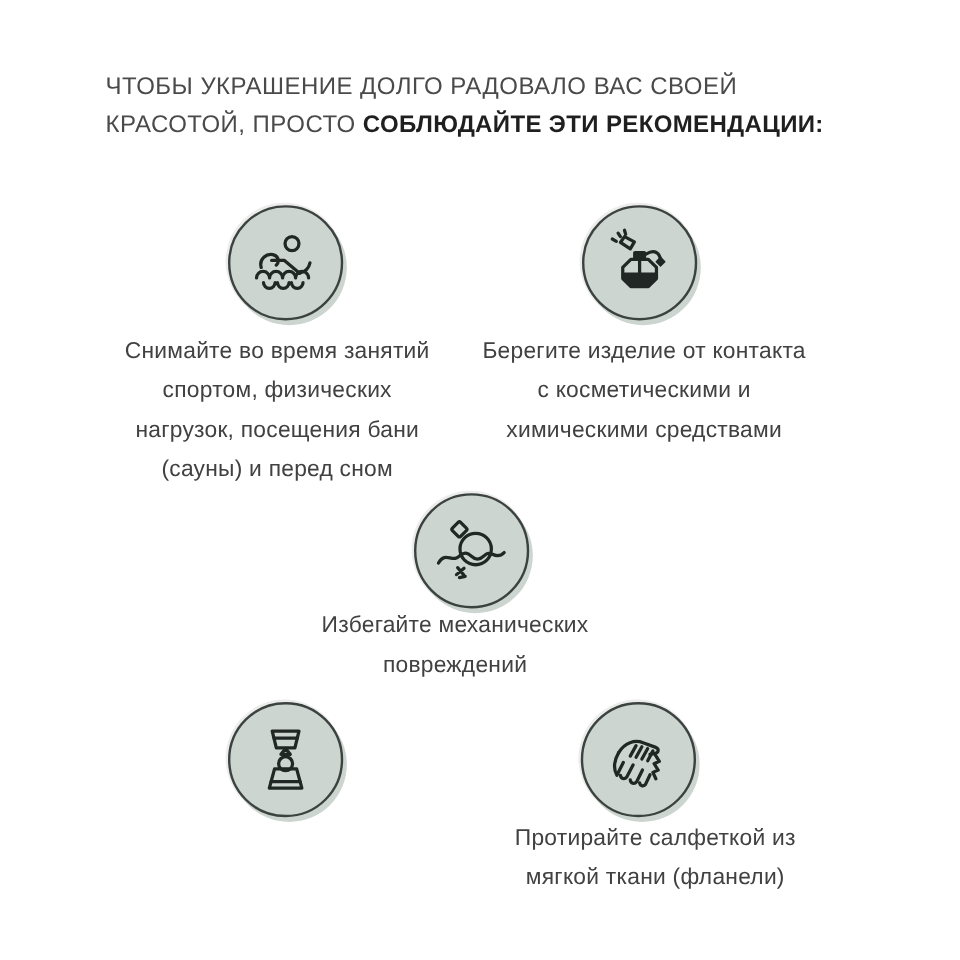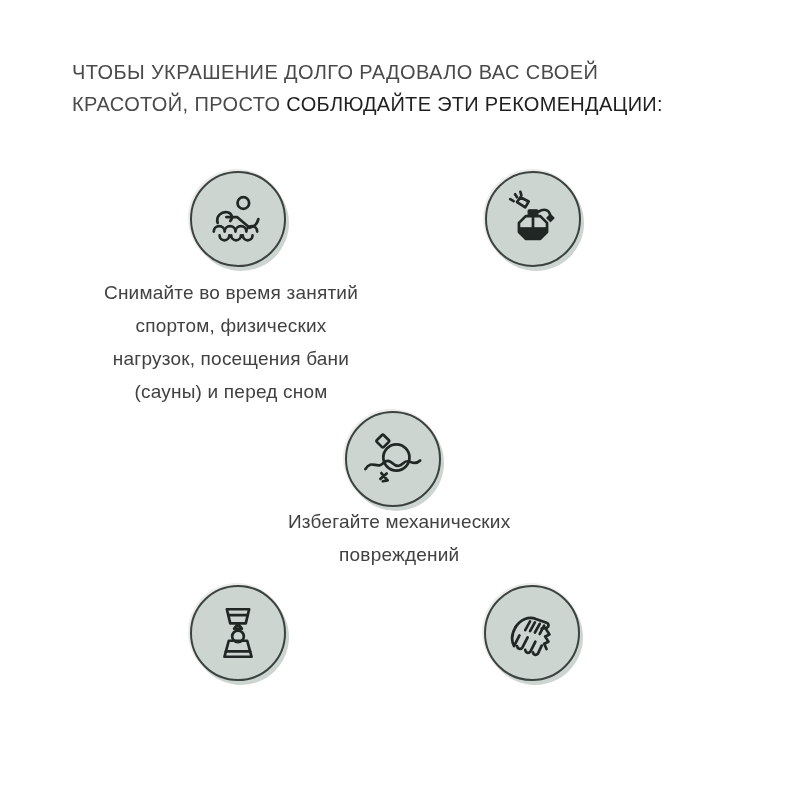"ЧТОБЫ УКРАШЕНИЕ ДОЛГО РАДОВАЛО ВАС" .title { left: 72px -> 88px }
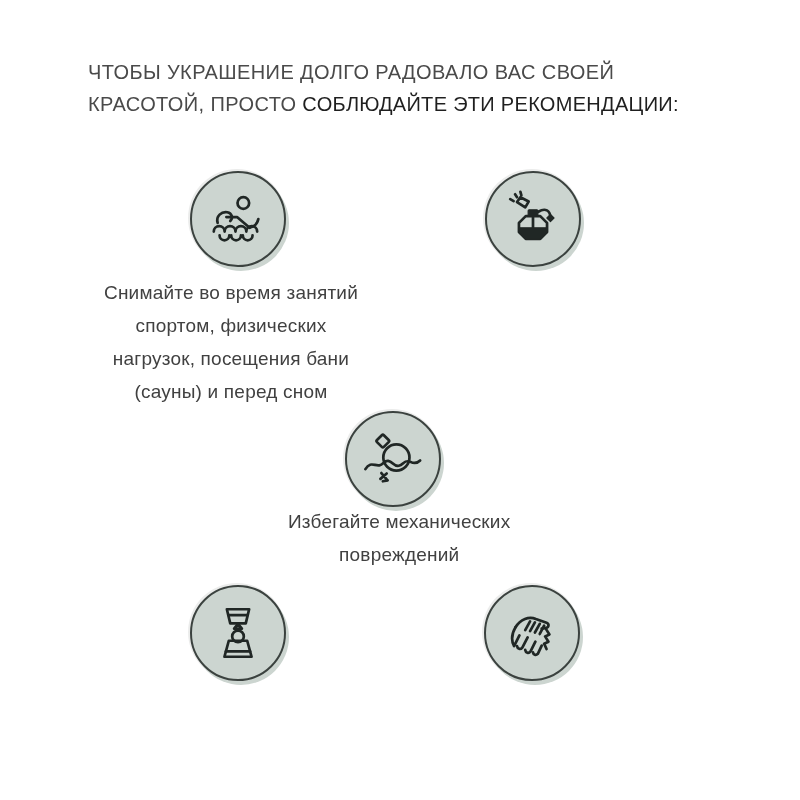"СОБЛЮДАЙТЕ ЭТИ РЕКОМЕНДАЦИИ:" .title strong { font-weight: normal -> bold }
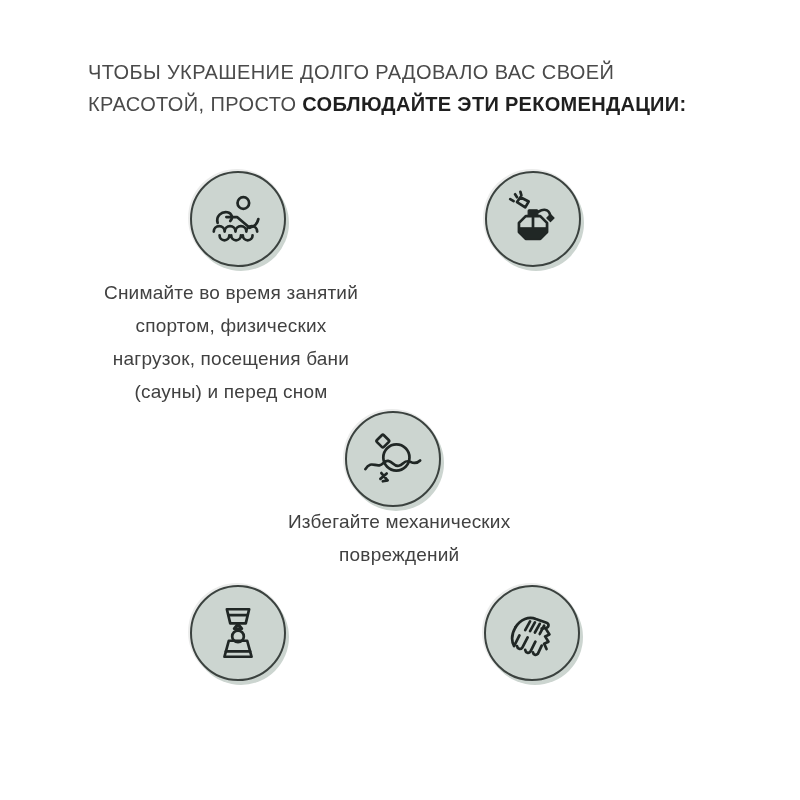"Берегите изделие от контакта" p.text { html: none -> <p>Берегите изделие от контакта с косметическими и химическими средствами</p> }
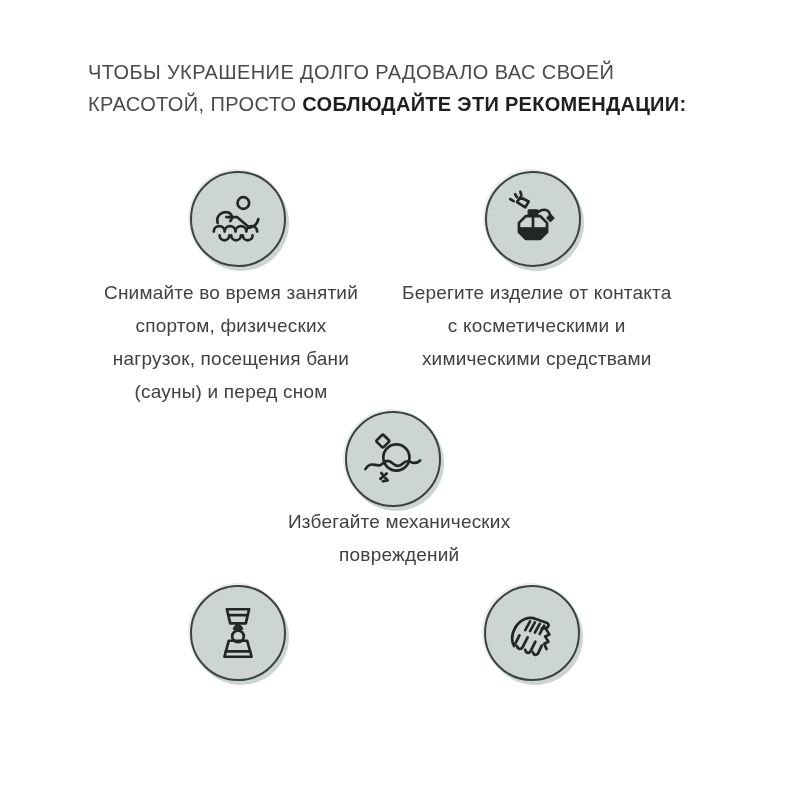"Избегайте механических" .t3 { left: 288px -> 268px }
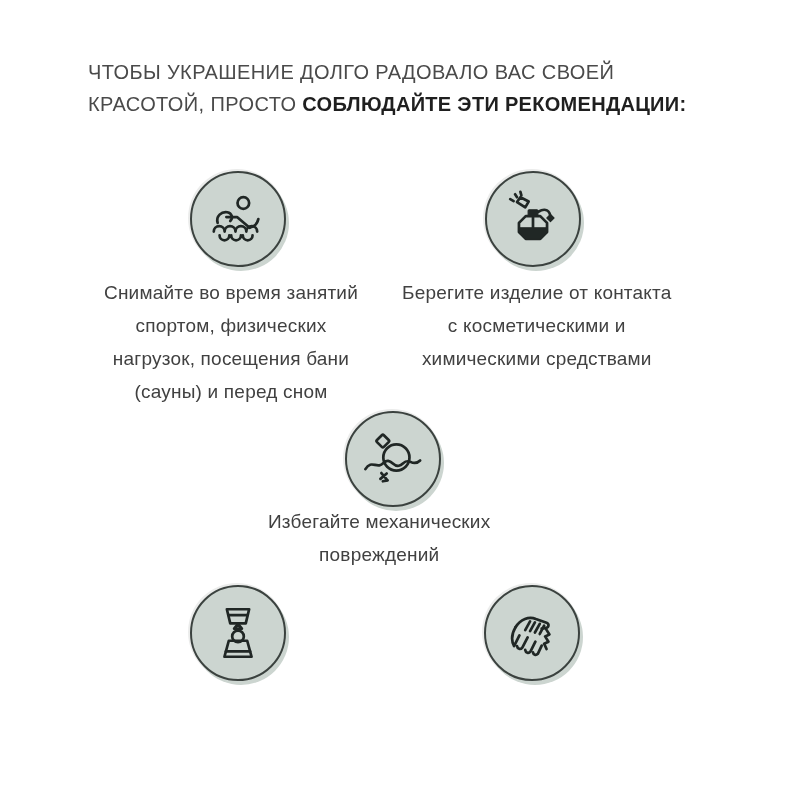"Протирайте салфеткой из" p.text { html: none -> <p>Протирайте салфеткой из мягкой ткани (фланели)</p> }
